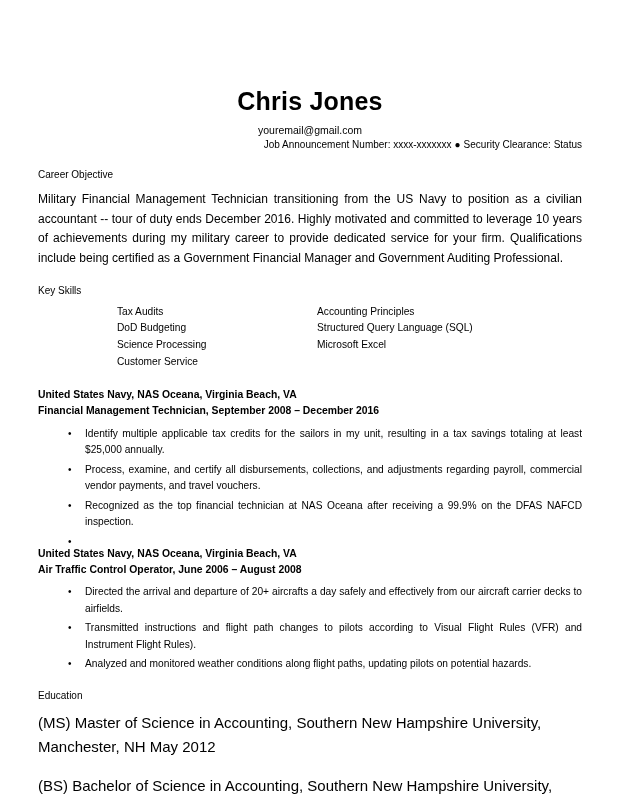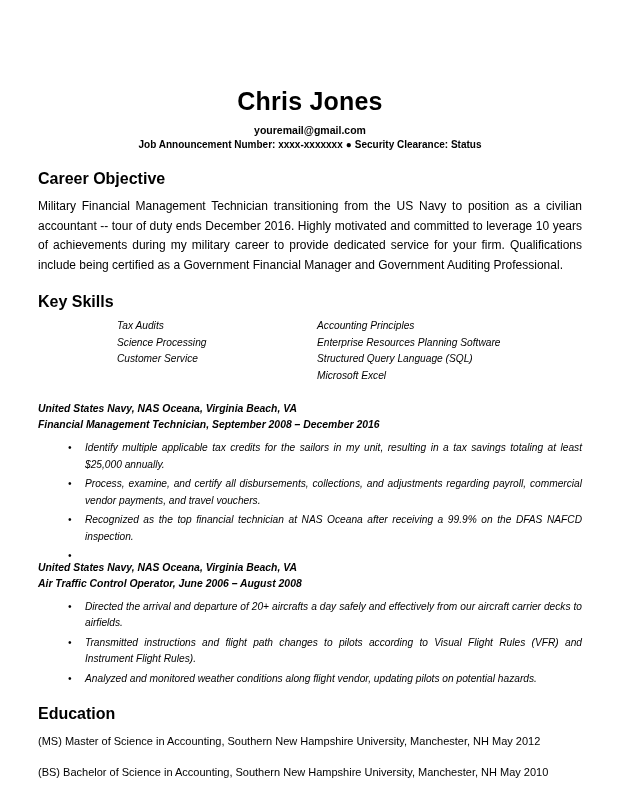"youremail@gmail.com" .contact-line { font-weight: bold -> none }
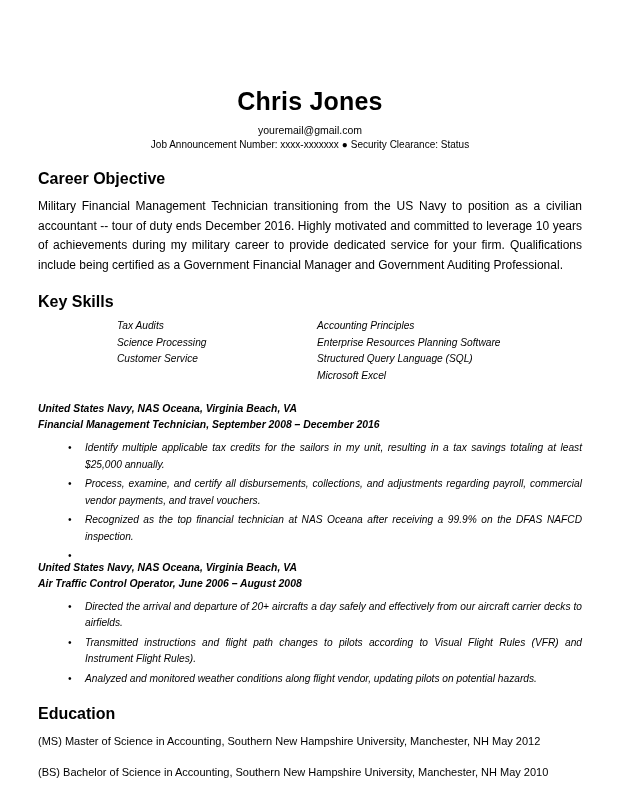"Job Announcement Number: xxxx-xxxxxxx ●" .contact-line.small { text-align: none -> right }
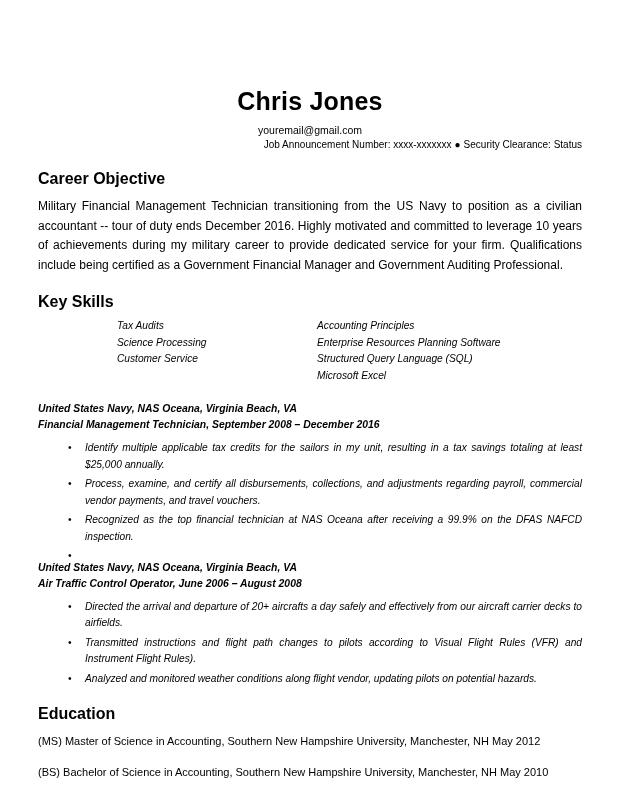"Career Objective" .section-title { font-size: 16px -> 10px; font-weight: bold -> normal }
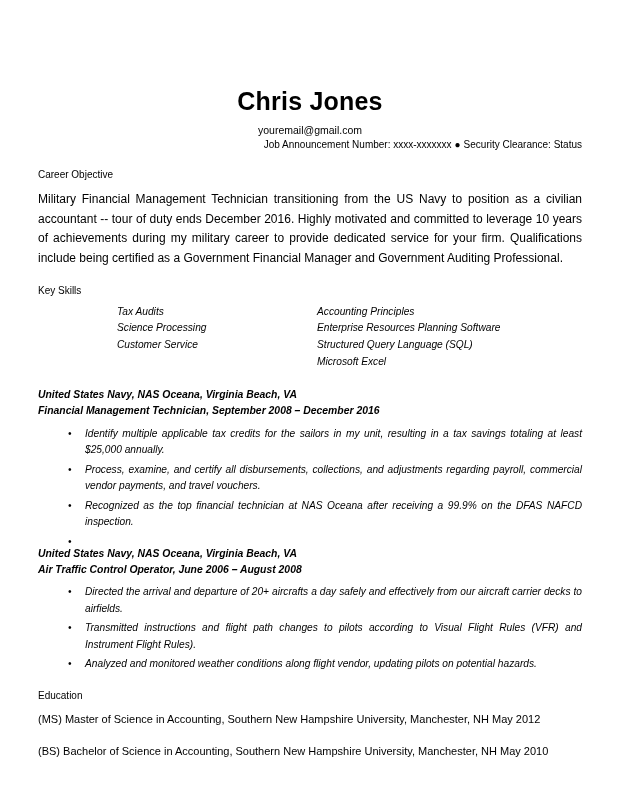"Tax Audits" .skills { font-style: italic -> none }
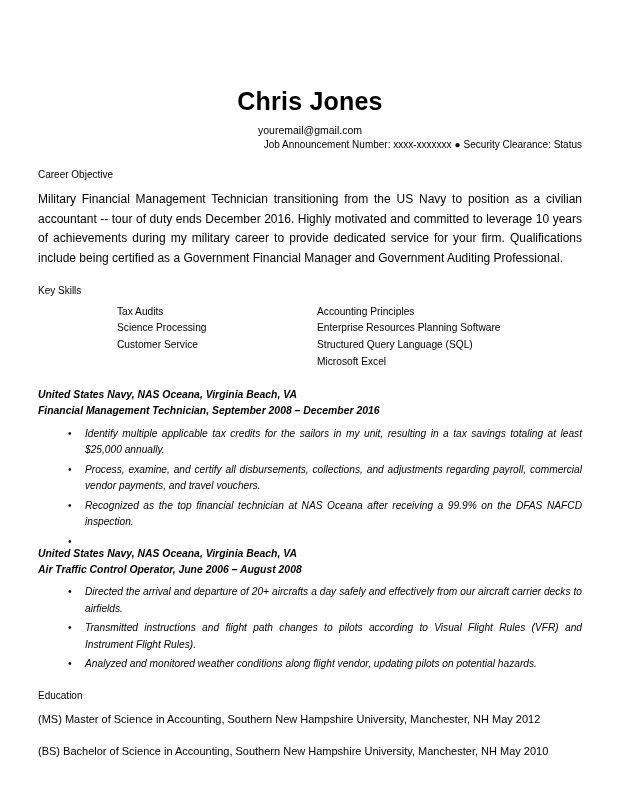"DoD Budgeting" div.skill-item { html: none -> <div>DoD Budgeting</div> }
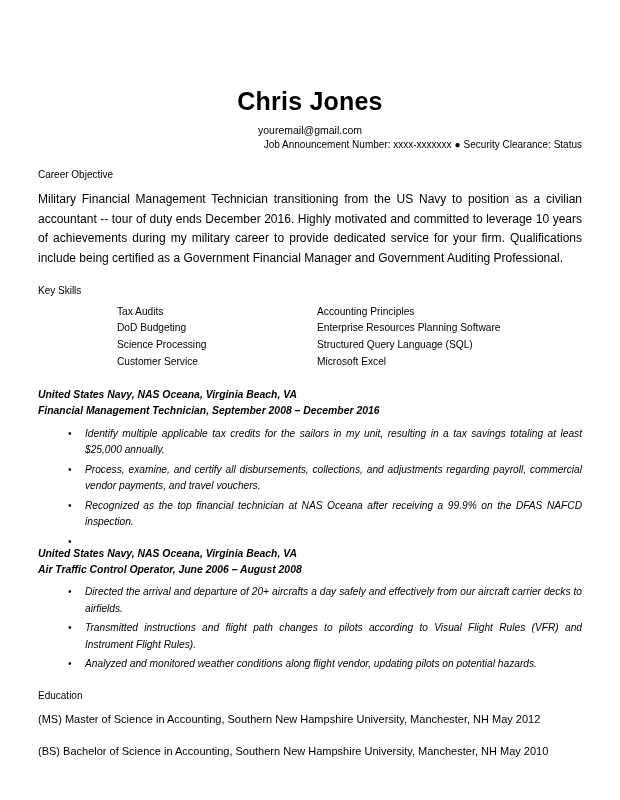"Enterprise Resources Planning Software" div.skill-item { html: <div>Enterprise Resources Planning Software</div> -> none }
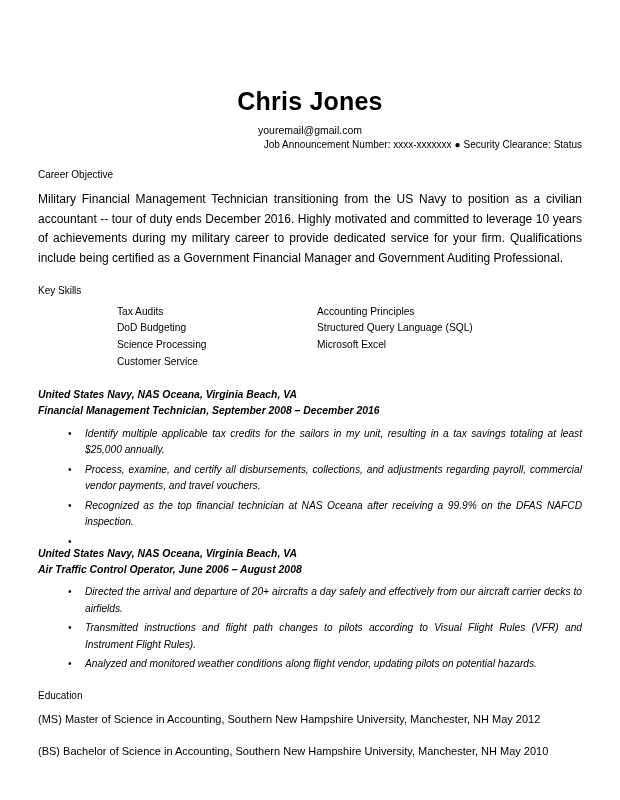"United States Navy, NAS Oceana," .job { font-style: italic -> none }
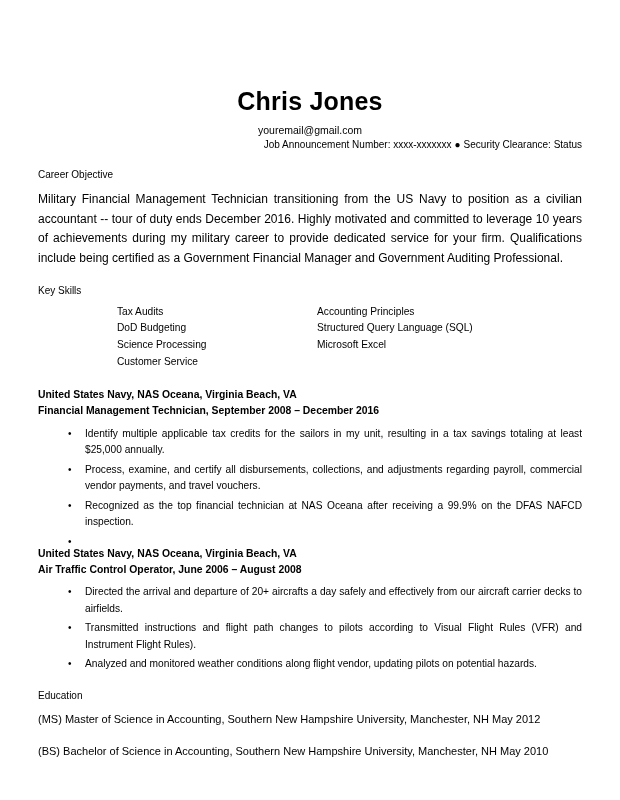"Analyzed and monitored weather" span { text: vendor -> paths }
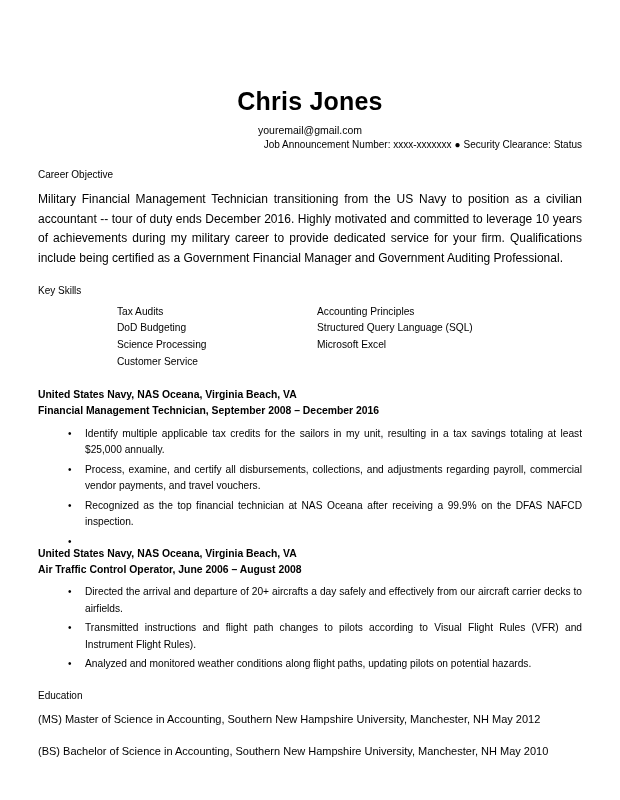"(MS) Master of Science in" .edu-item { font-size: 11px -> 15px }
